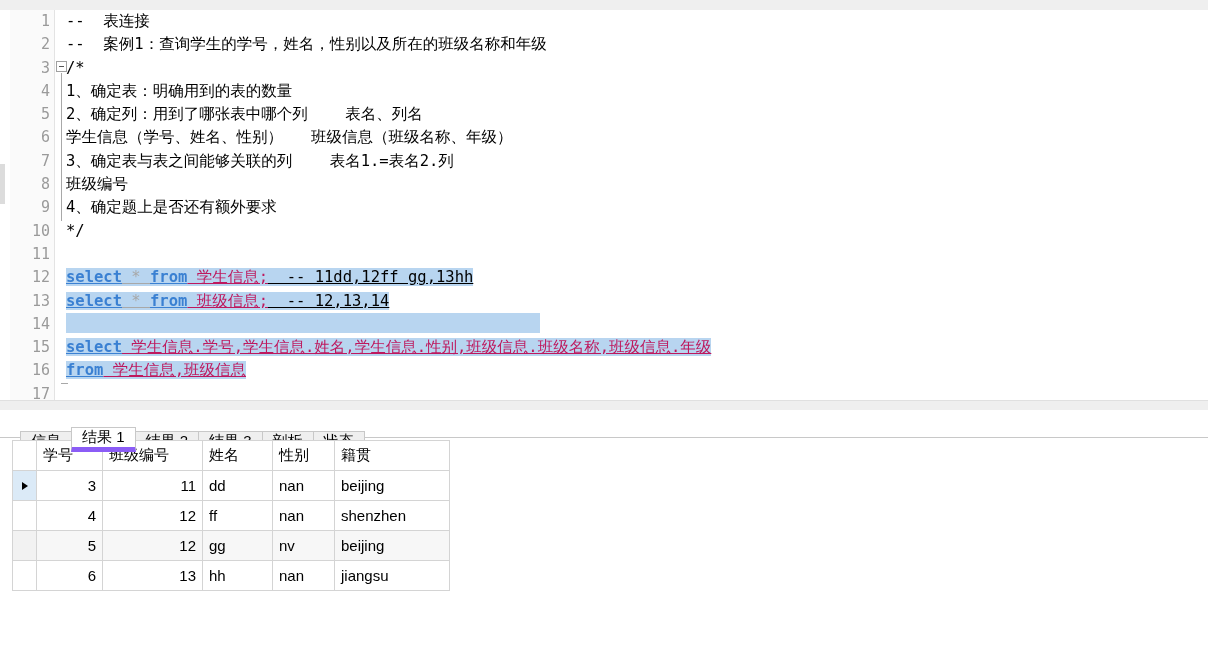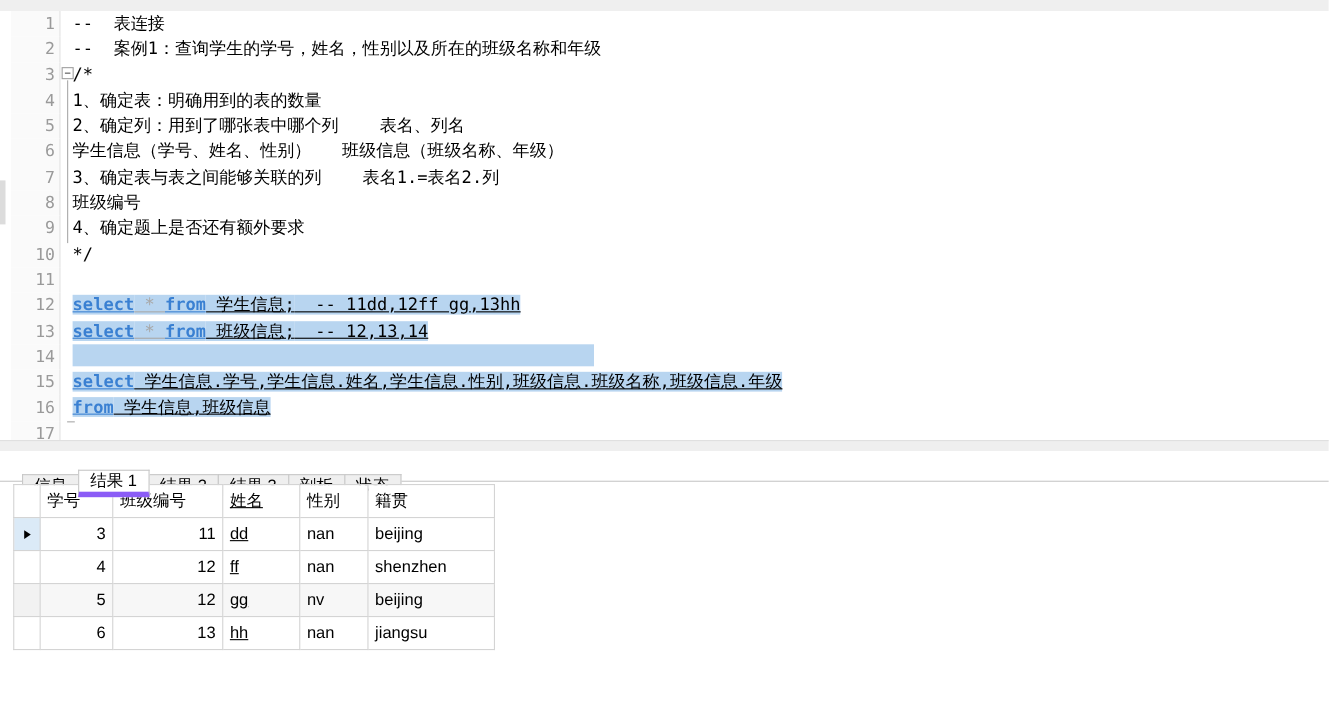"学生信息;" .ident { color: #000000 -> #be185d }
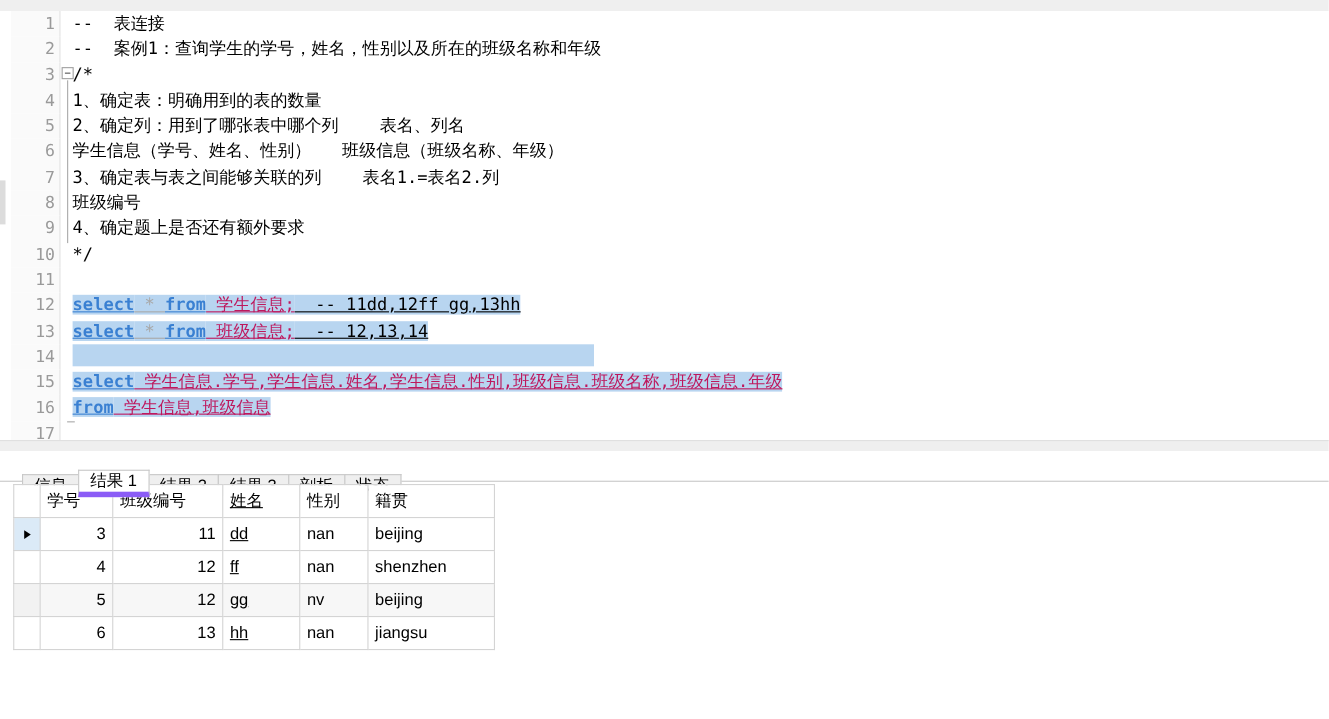"姓名" .colw3 { text-decoration: underline -> none }
